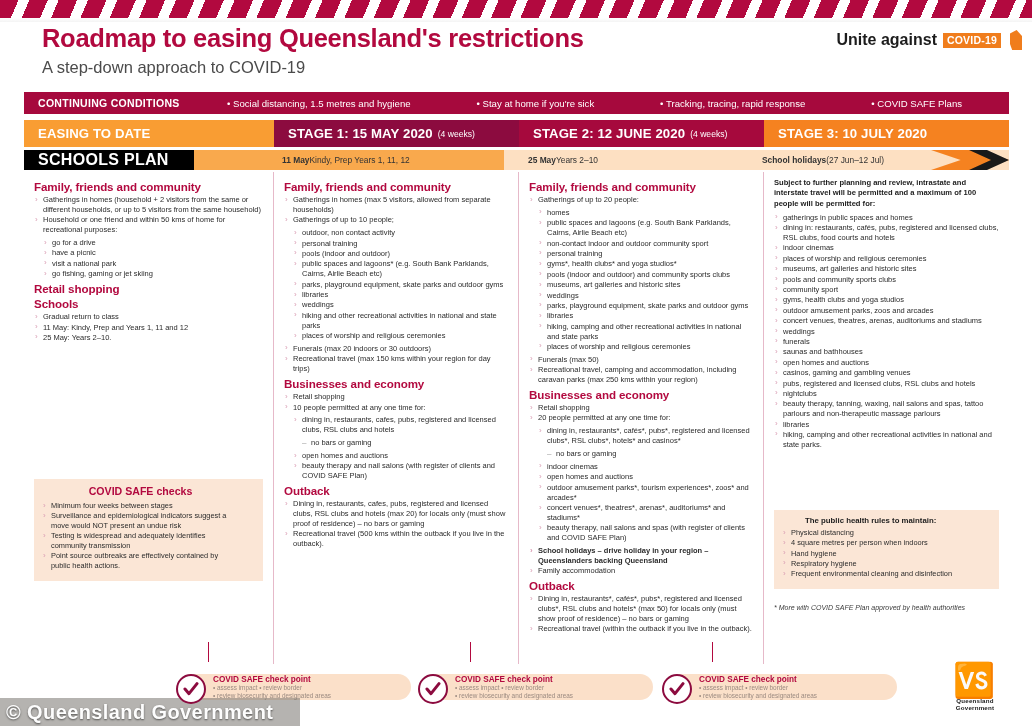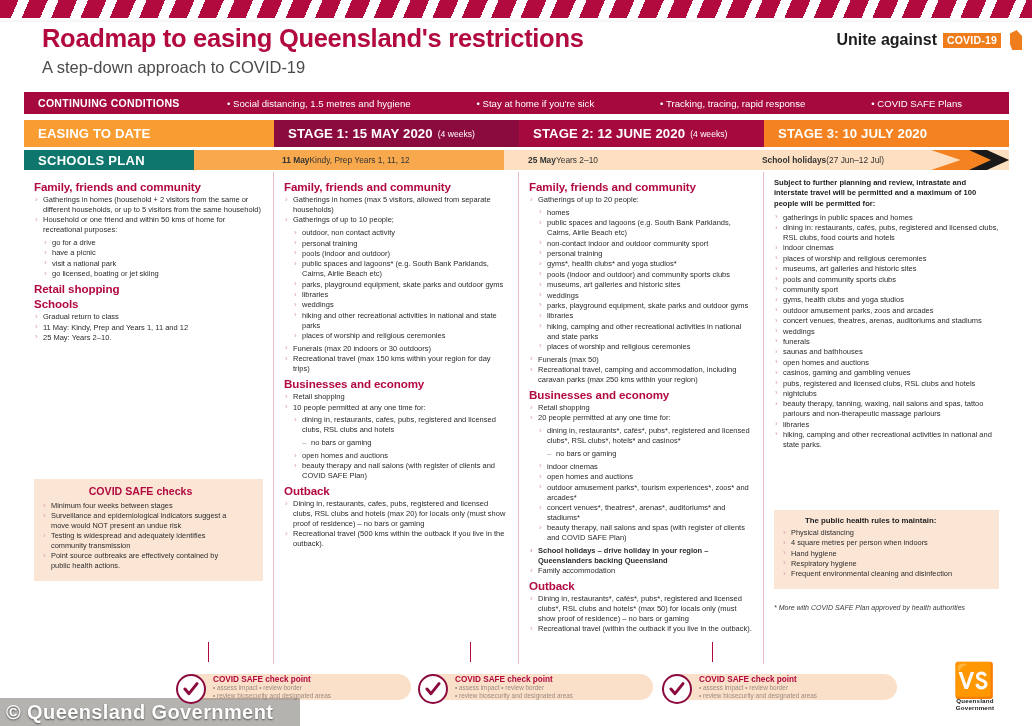"SCHOOLS PLAN" .sch-lbl { background: #0f766e -> #000000; font-size: 13px -> 16px }
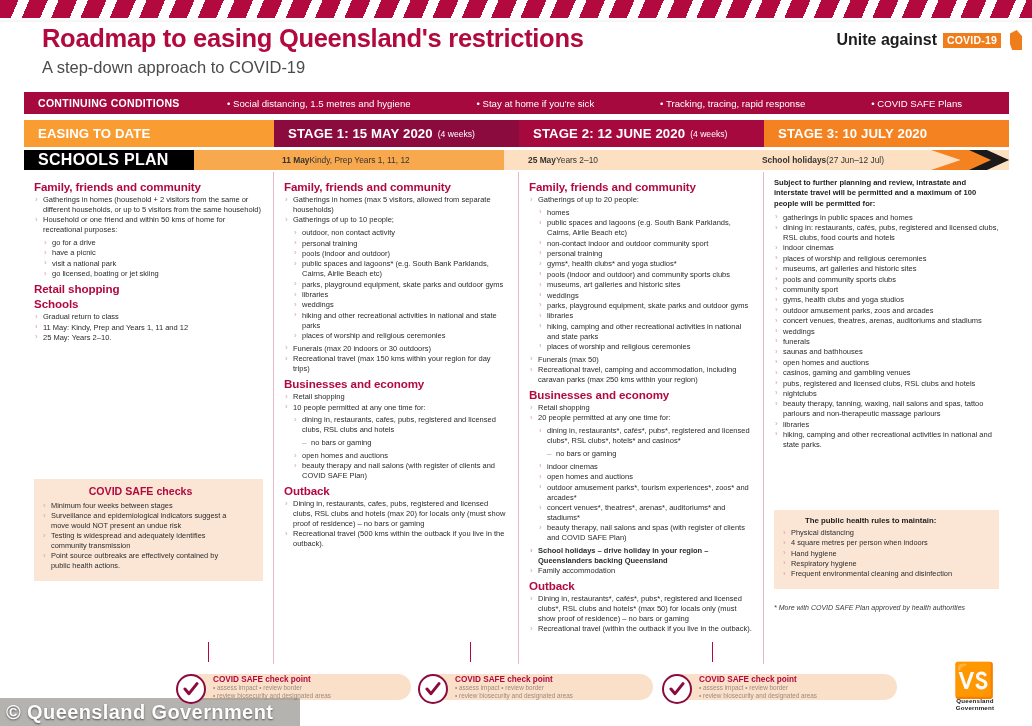"go licensed, boating or jet" li { text: licensed, boating -> fishing, gaming }
